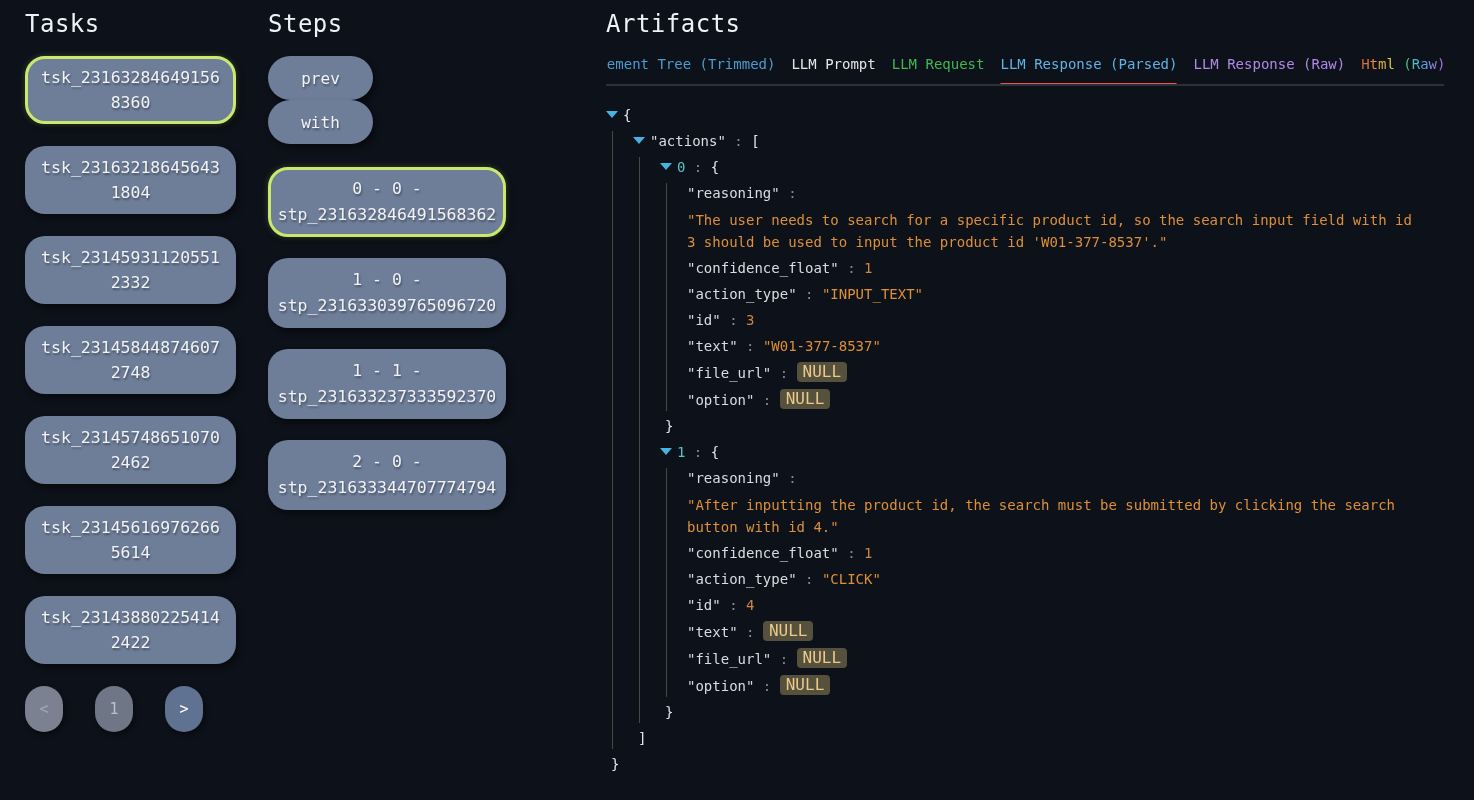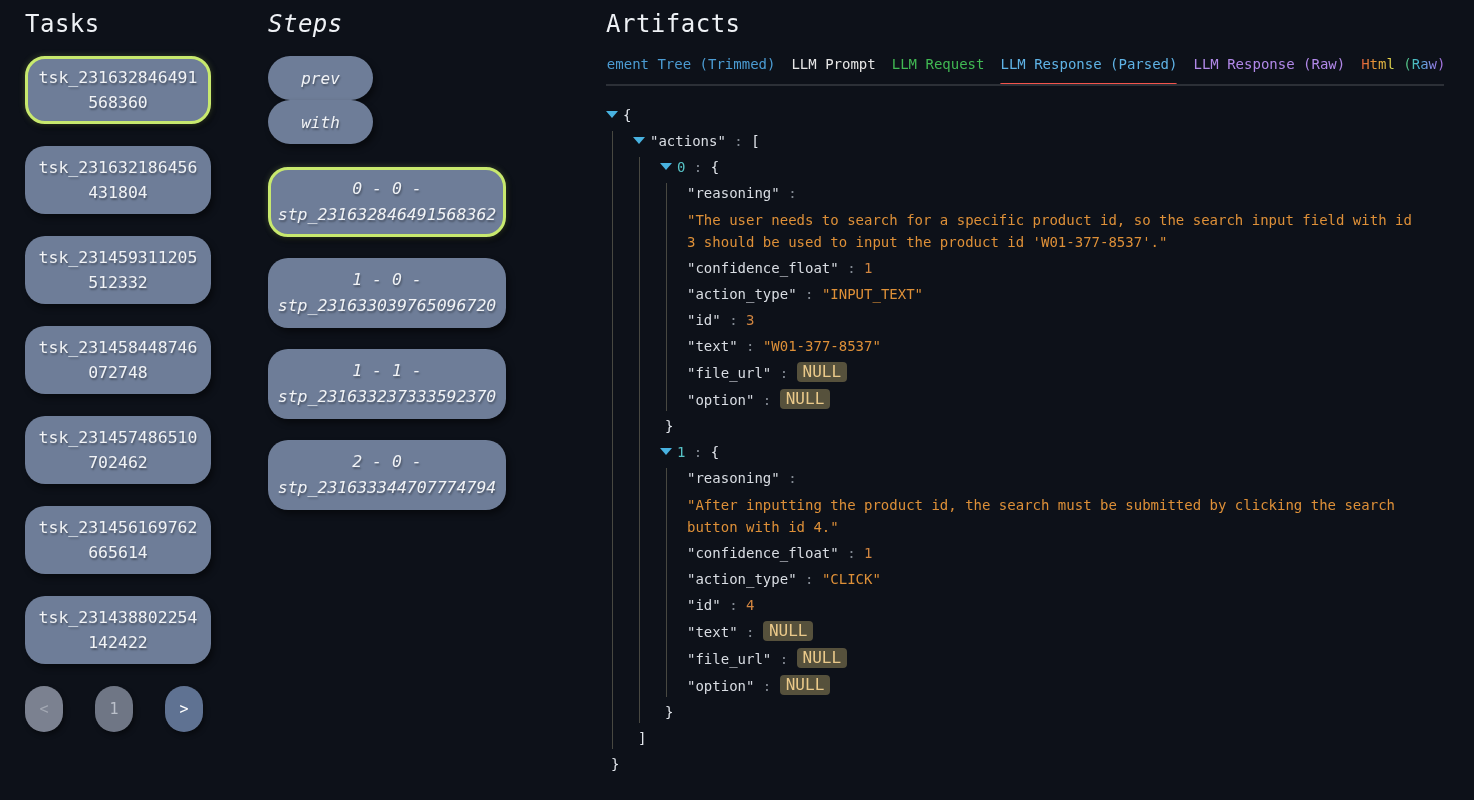"Steps" #steps-panel { font-style: italic -> none }
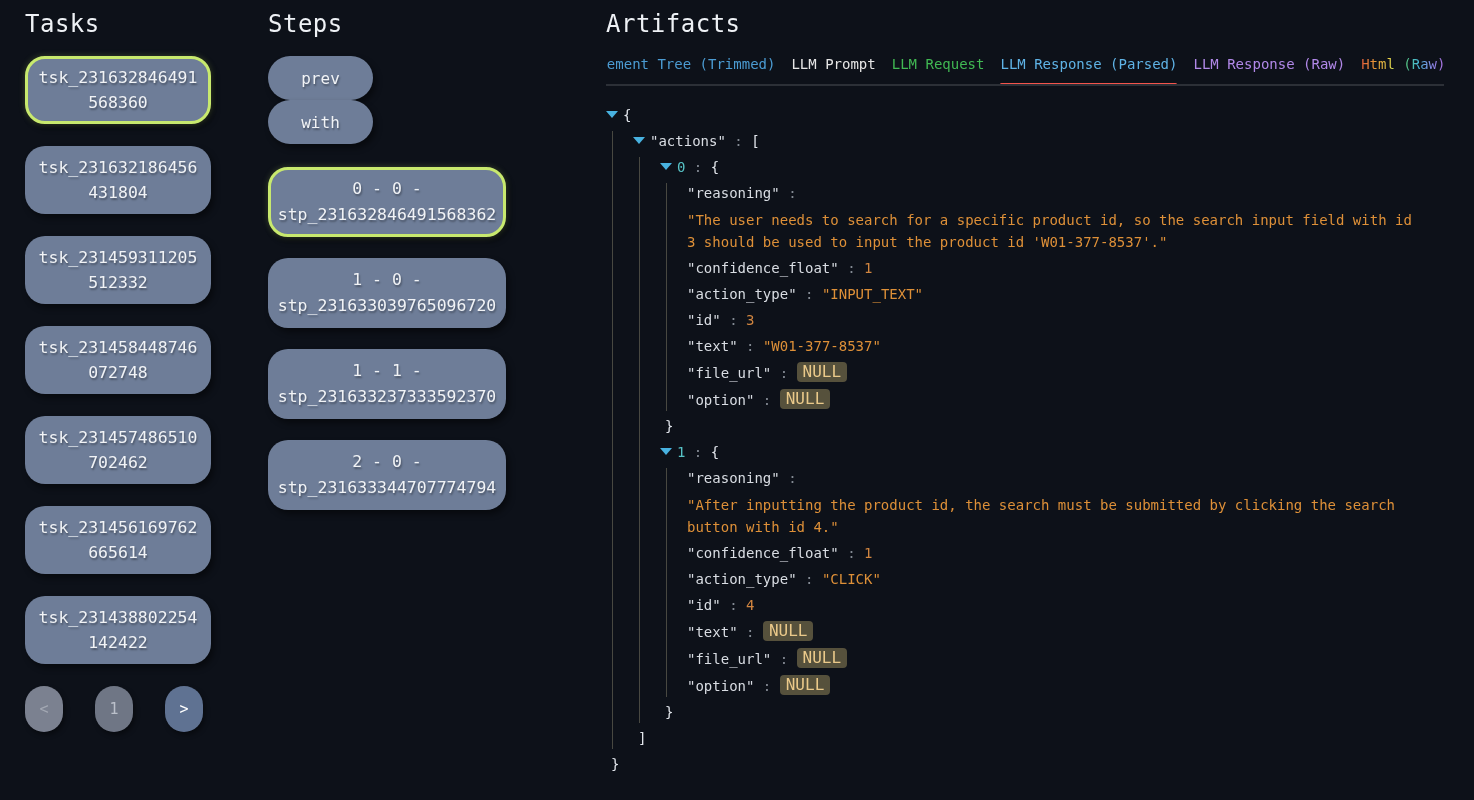"tsk_231632846491568360" .task-btn { width: 186px -> 211px }
